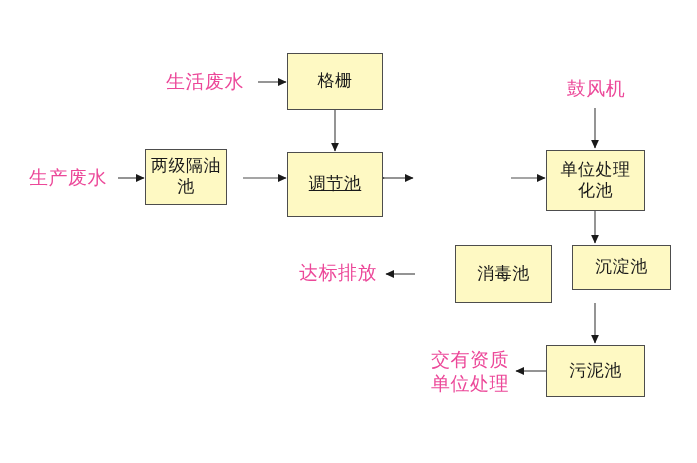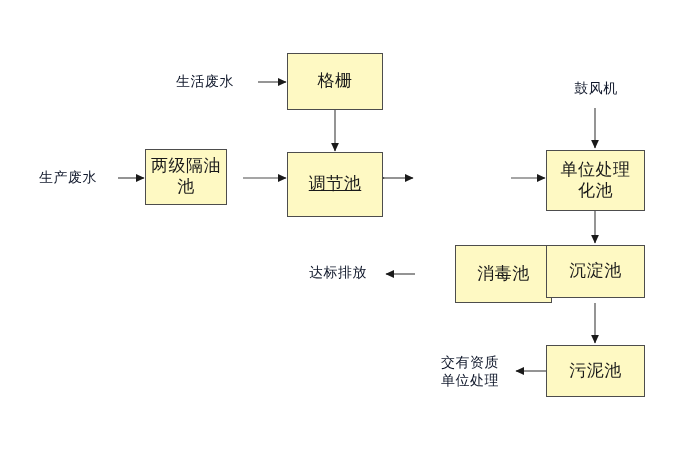"生活废水" .free-label { color: #0f172a -> #ec4899; font-size: 14px -> 19px }
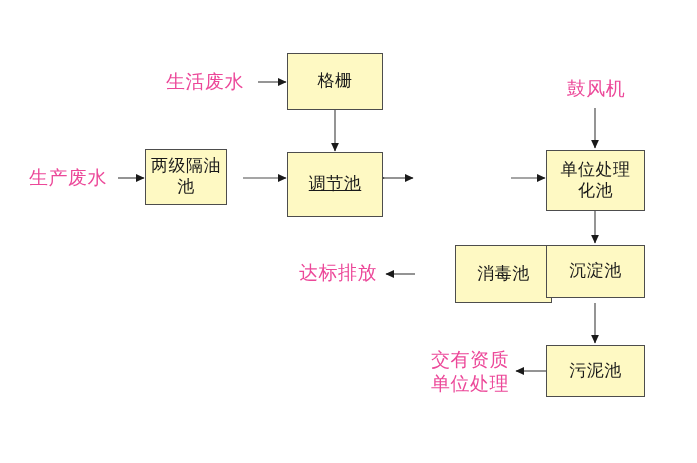"沉淀池" div.node { height: 53px -> 45px; left: 546px -> 572px }
